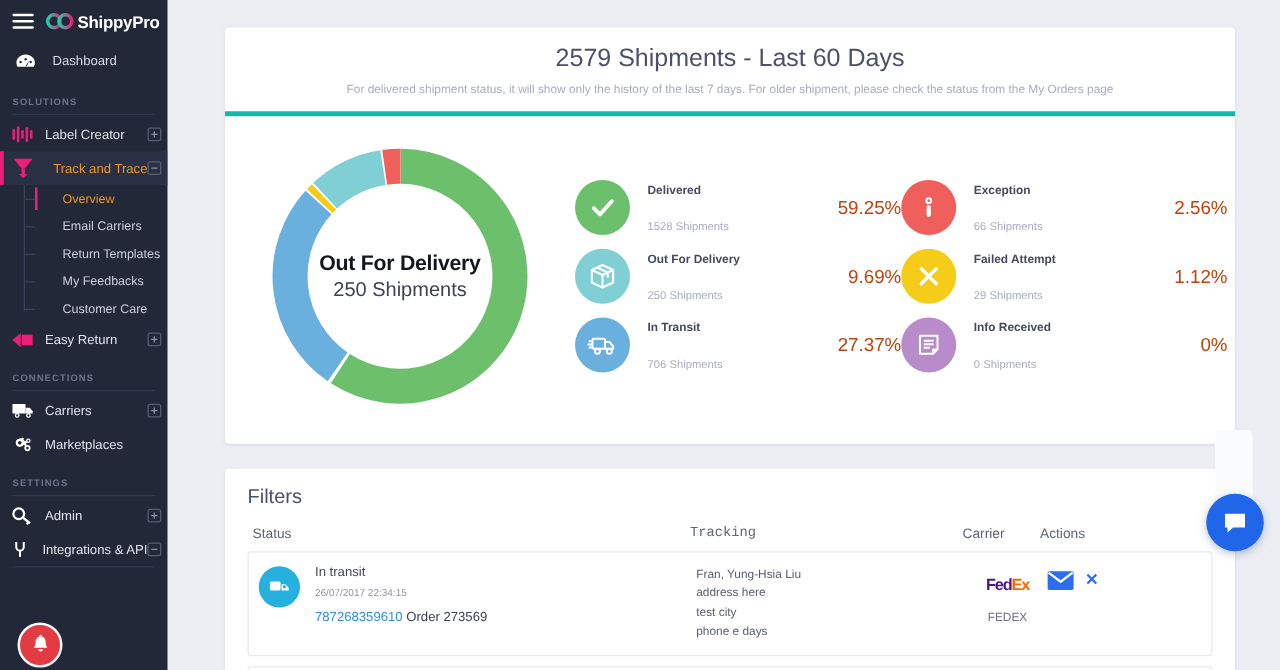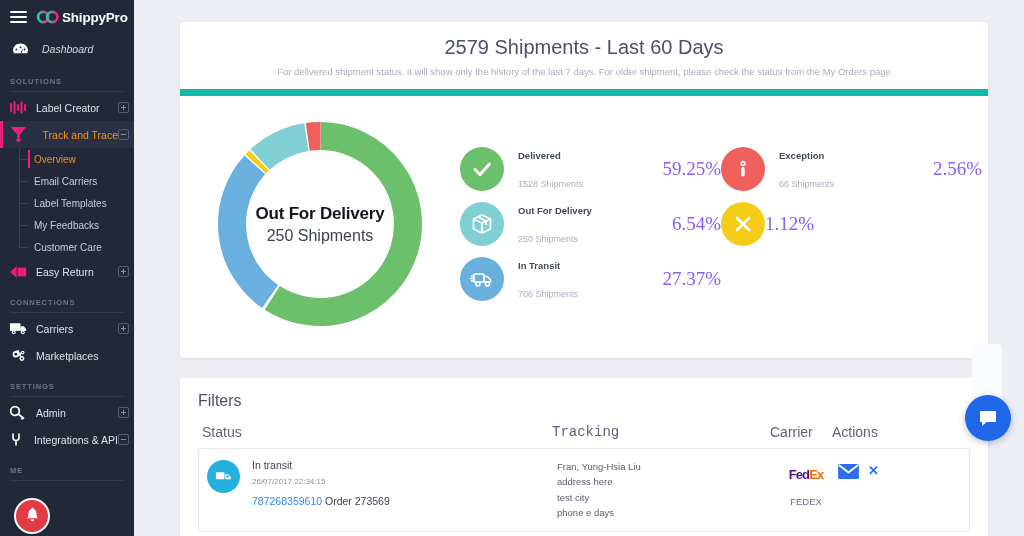"Dashboard" .sb-dash .lbl { font-style: italic -> none }
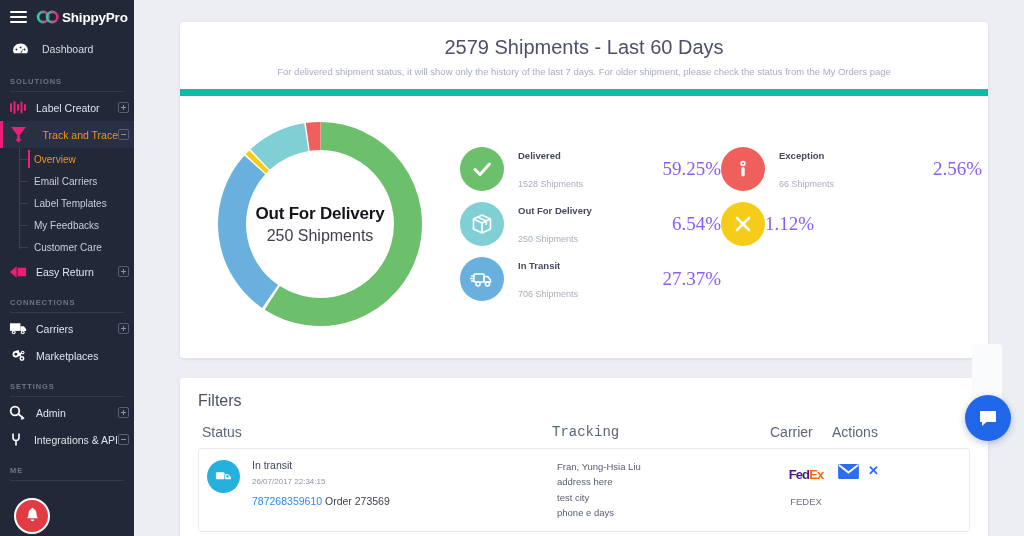"2579 Shipments - Last 60" .chart-head { border-bottom: 7px solid #14b8a6 -> 4px solid #14b8a6 }
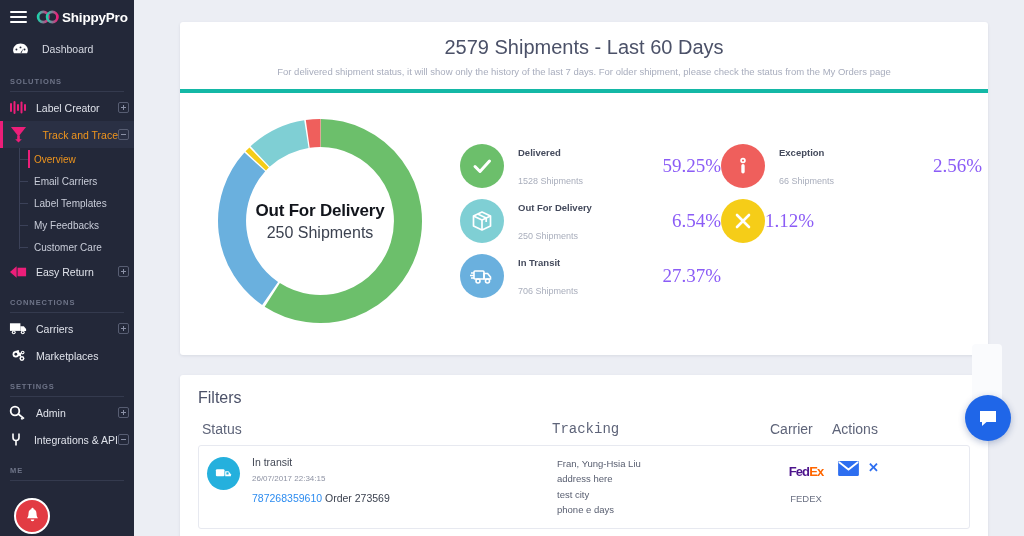"Overview" .sb-sub .lbl { margin-left: none -> 16px }
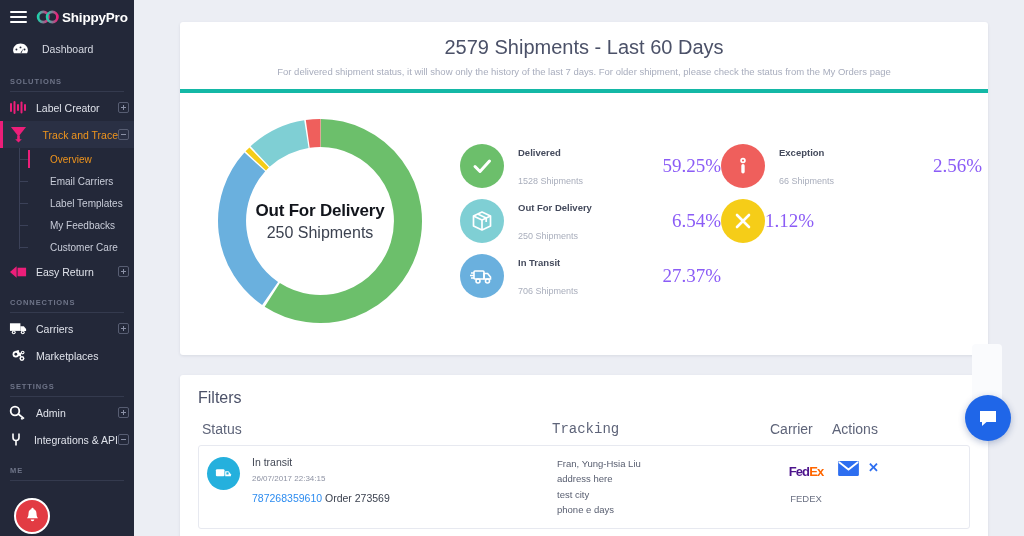"59.25%" .lg-pct { color: #8b5cf6 -> #c2410c; font-family: Liberation Serif, serif -> none; font-size: 19px -> 15px }
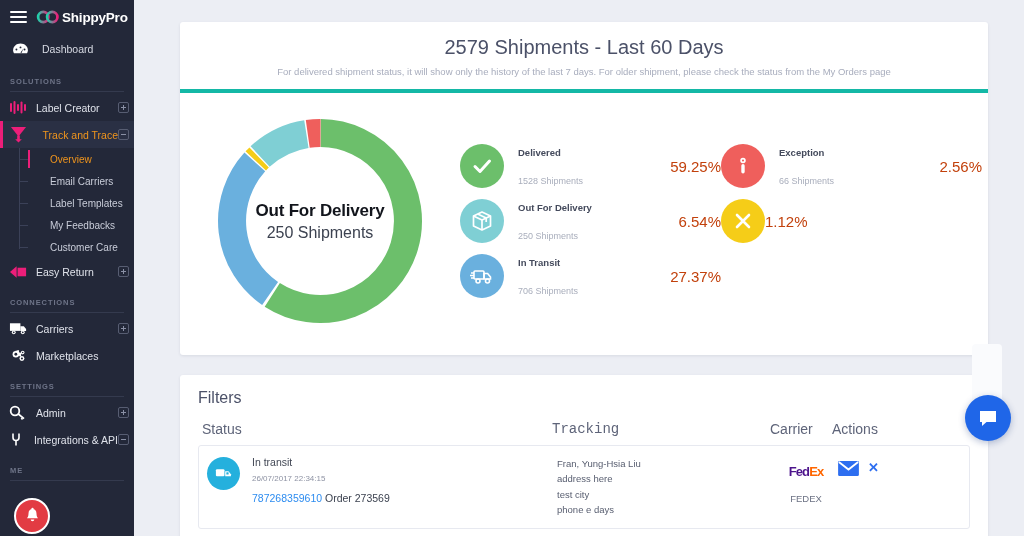"Label Templates" span.lbl { text: Label -> Return }
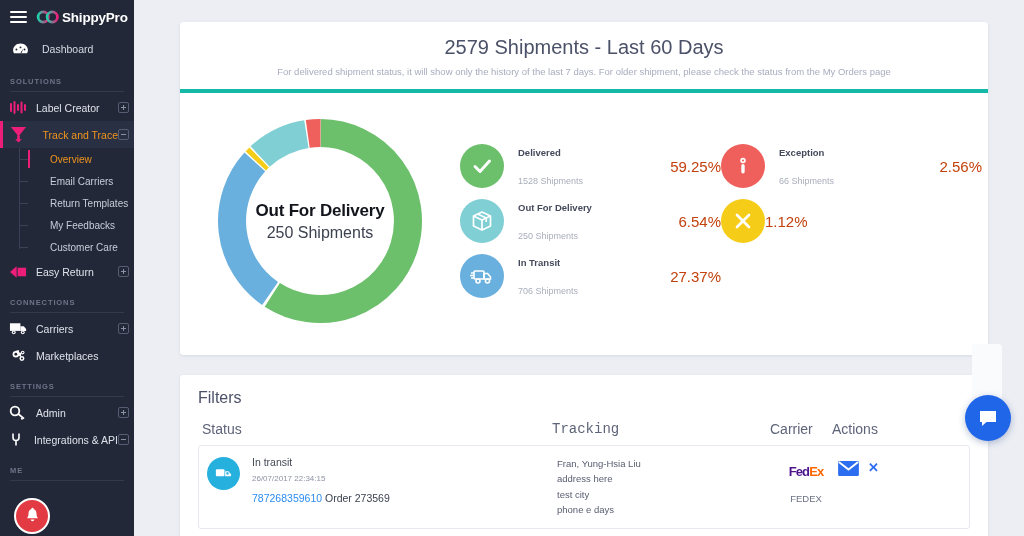"Failed Attempt" span.lg-text { html: none -> <span> <span>Failed Attempt</span> <span>29 Shipments</span> </span> }
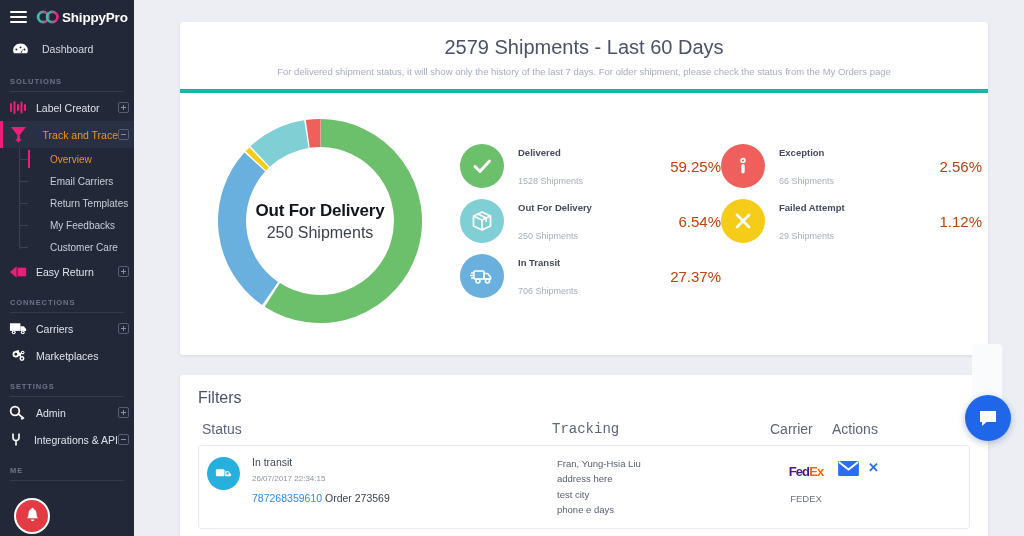"6.54%" span.lg-pct { text: 6.54% -> 9.69% }
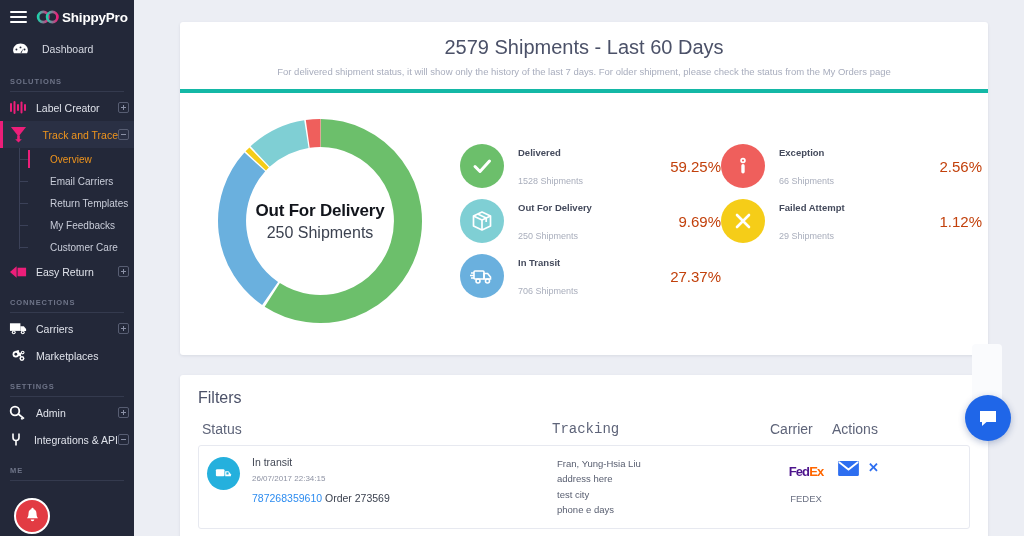"Info Received" div.legend-row { html: none -> <div> <span> <svg> <path></path> <path></path> <path></path> </svg> </span> <span> <span>Info Received</span> <span>0 Shipments</span> </span> <span>0%</span> </div> }
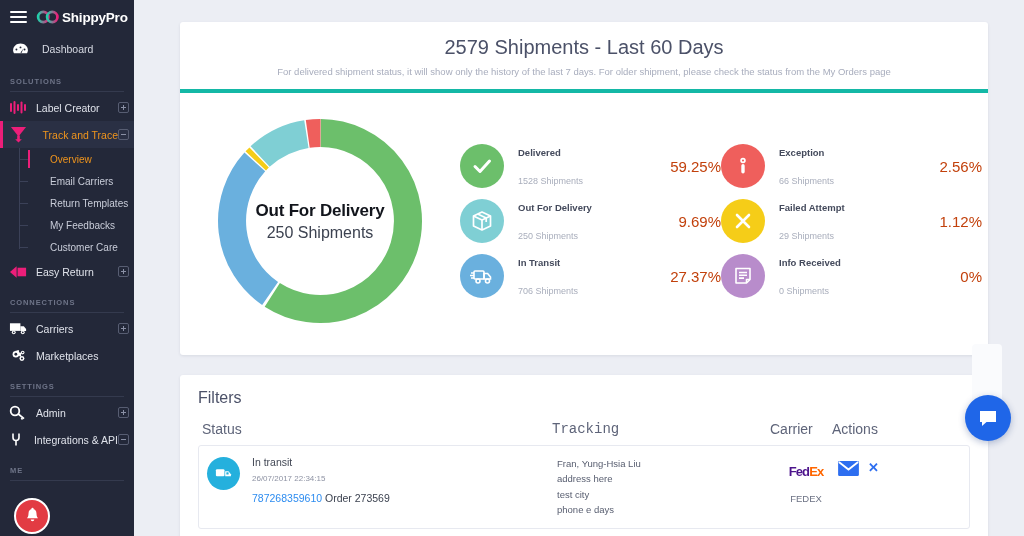"Status" .th { font-size: 14px -> 11px }
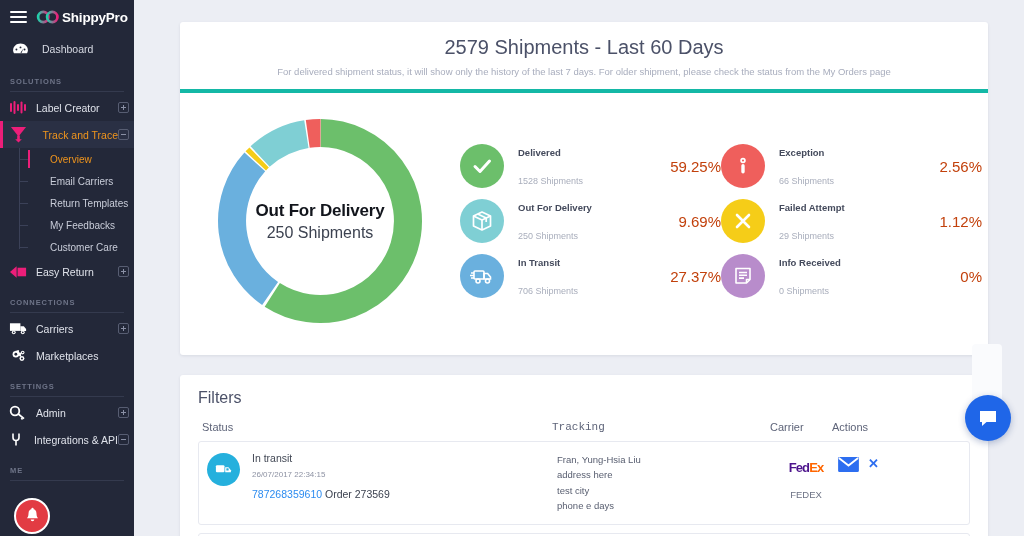"ME" div.sb-section { html: <div>ME</div> -> none }
